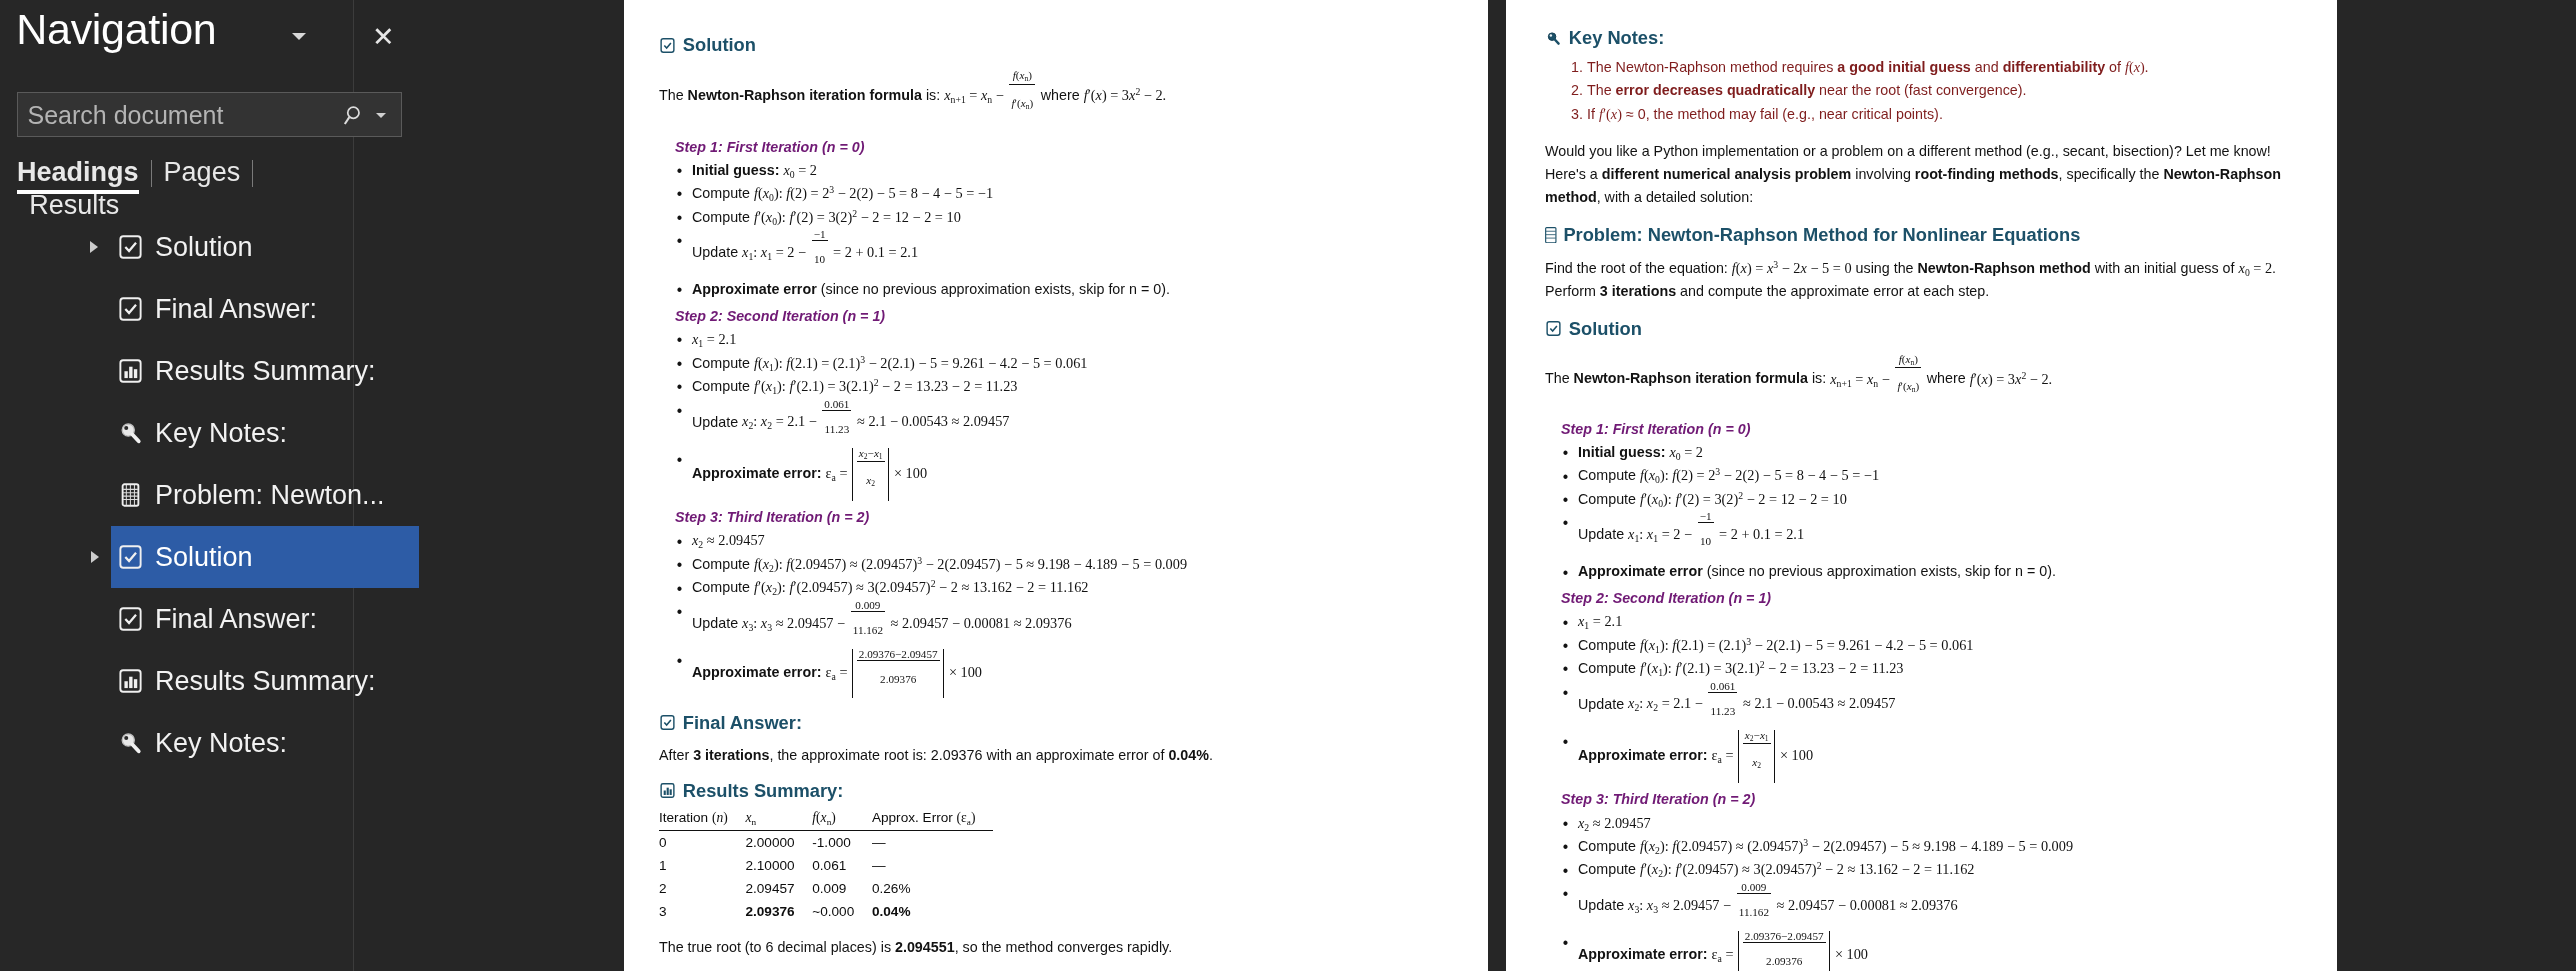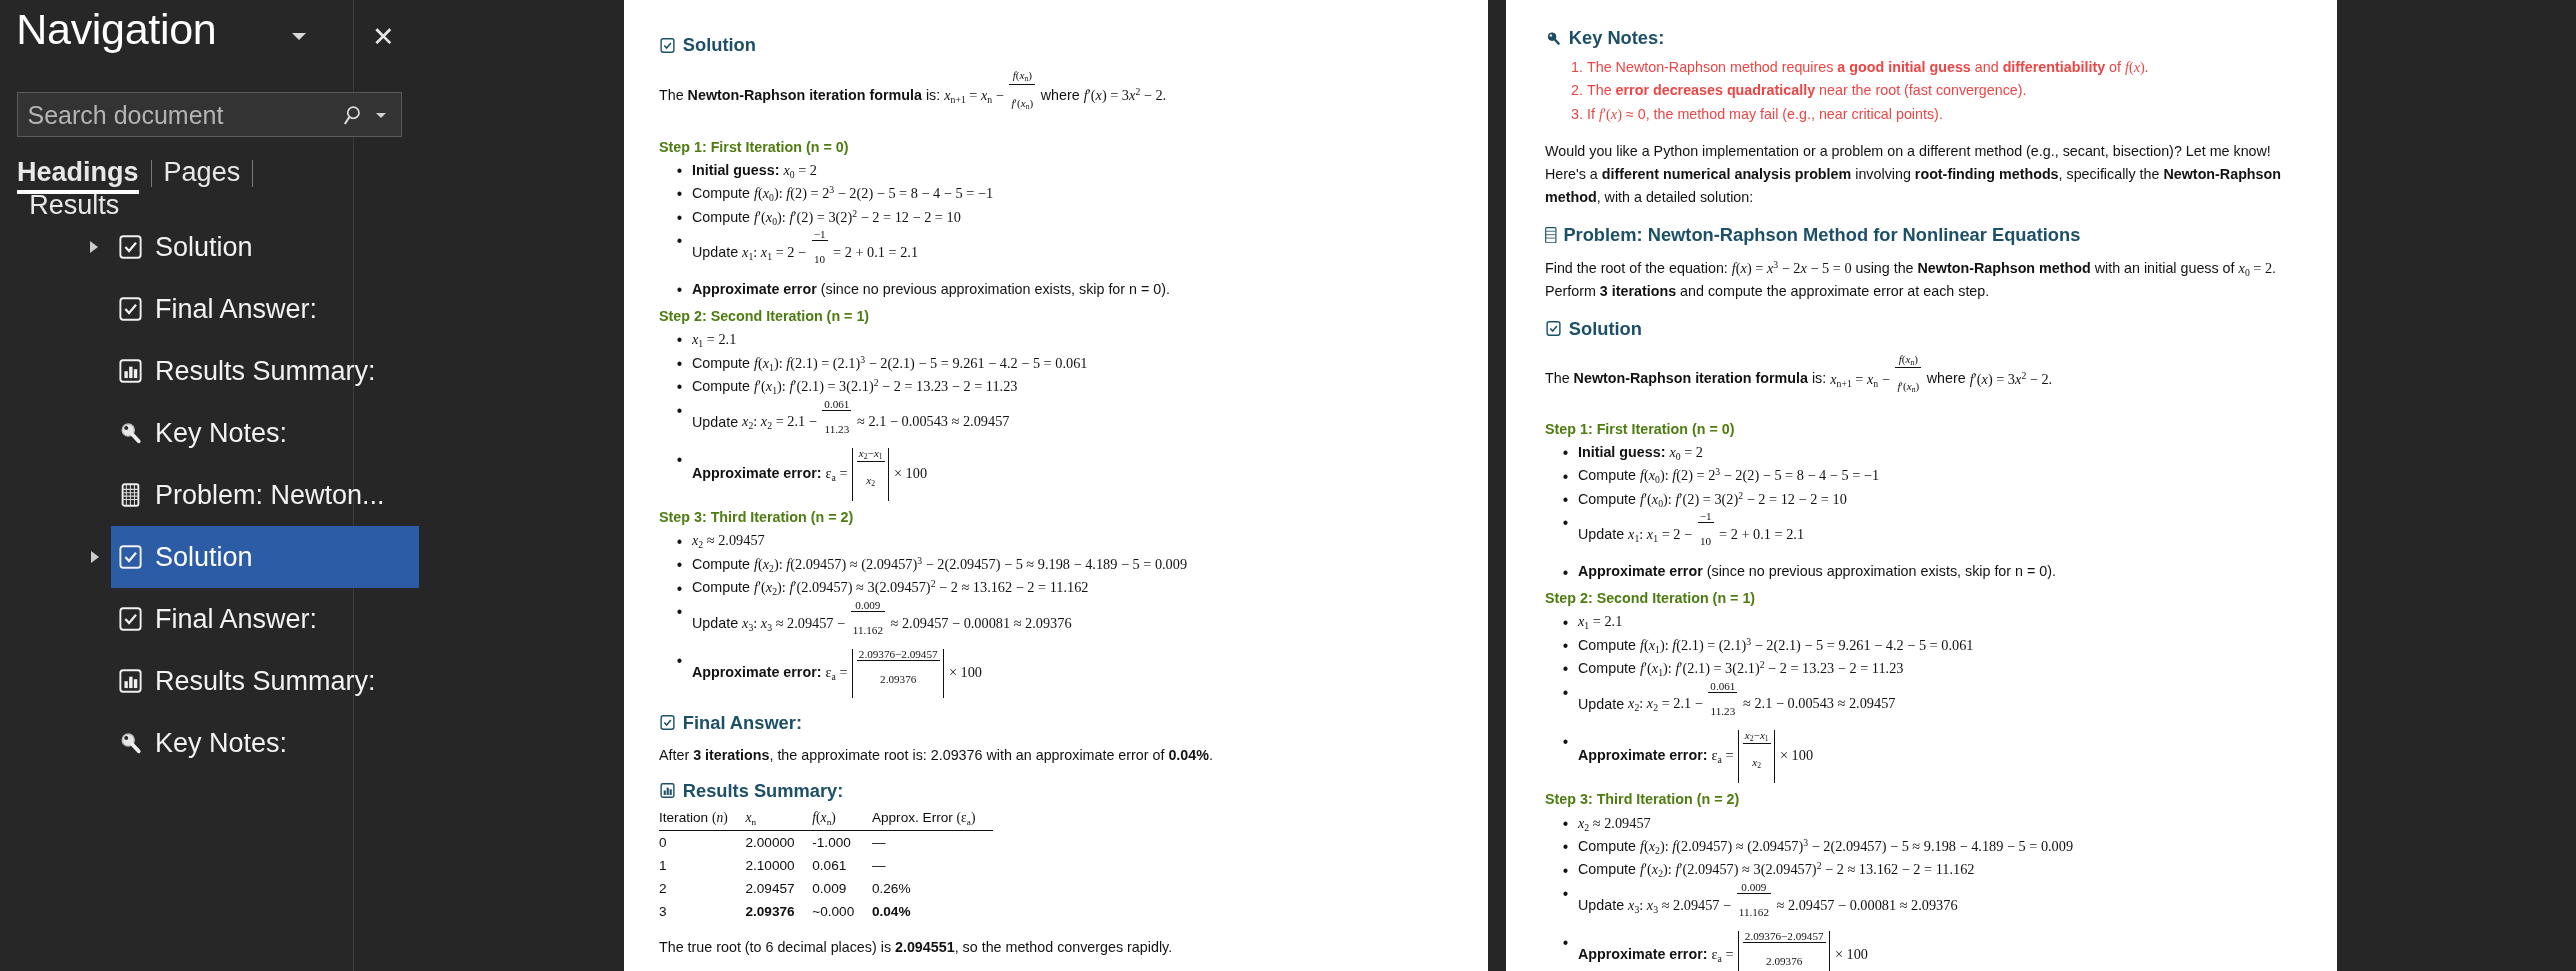"The Newton-Raphson method requires a" ol.nlist > li { color: #ef4444 -> #7f1d1d }
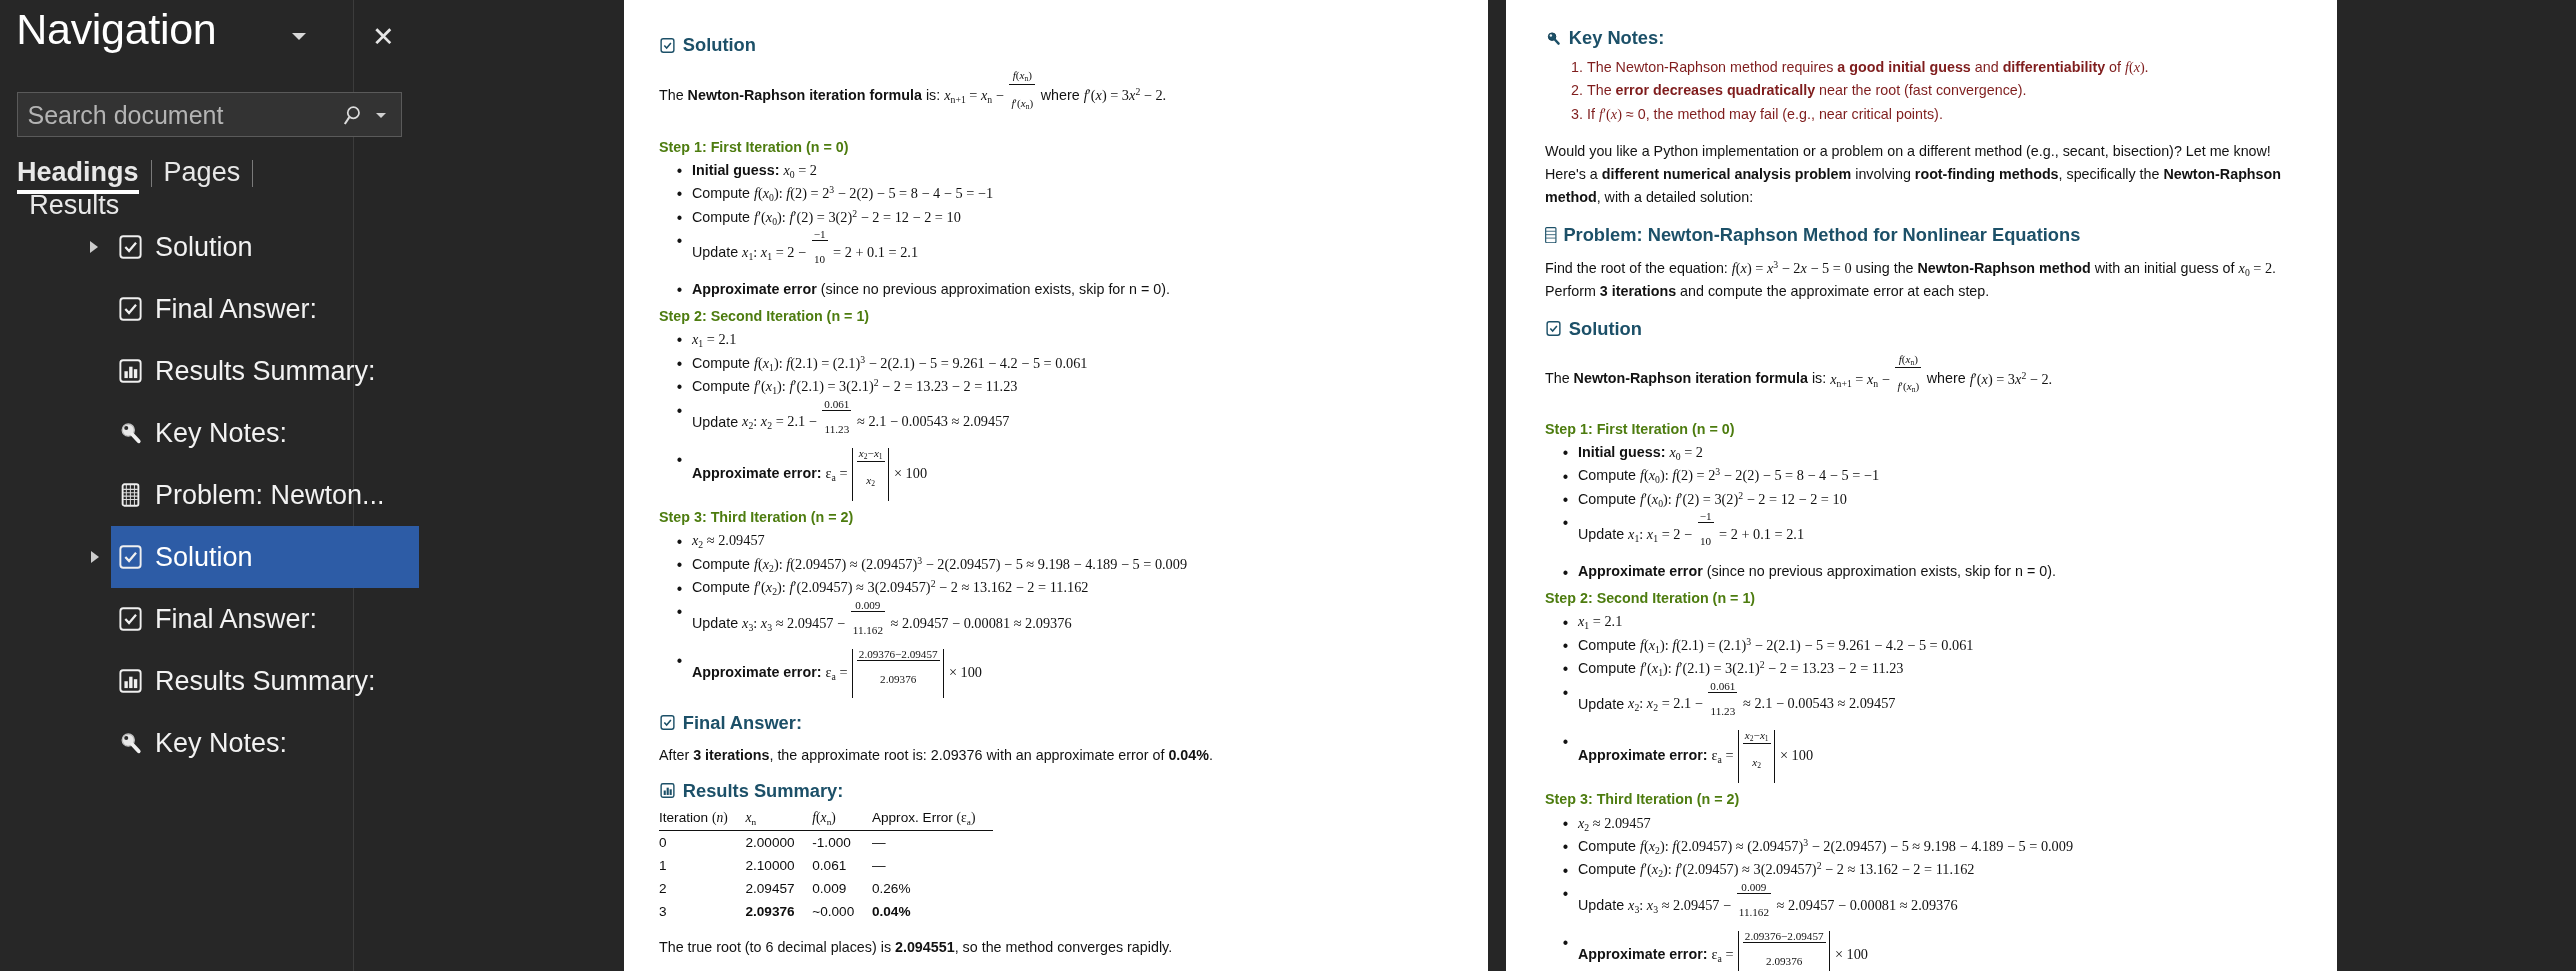"Step 1: First Iteration (n" .step { color: #4d7c0f -> #701a75; font-style: none -> italic; margin-left: none -> 16px }
